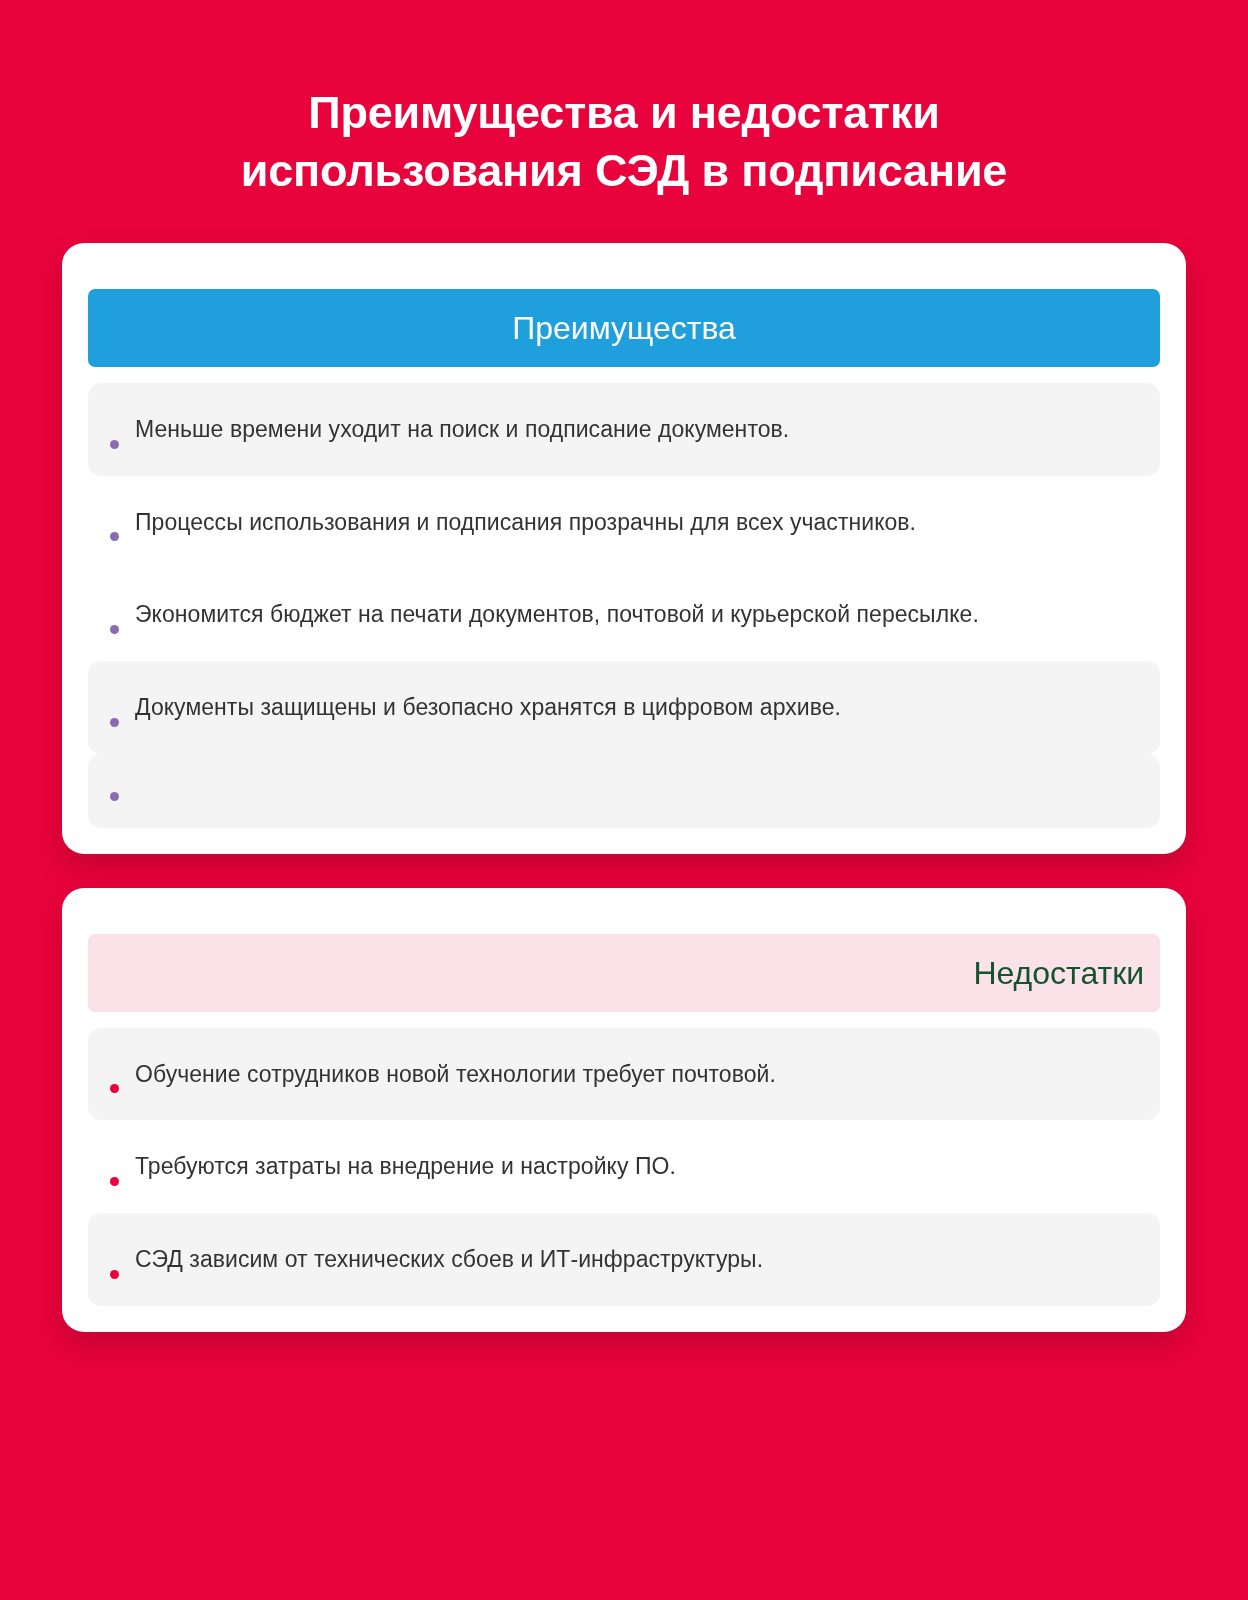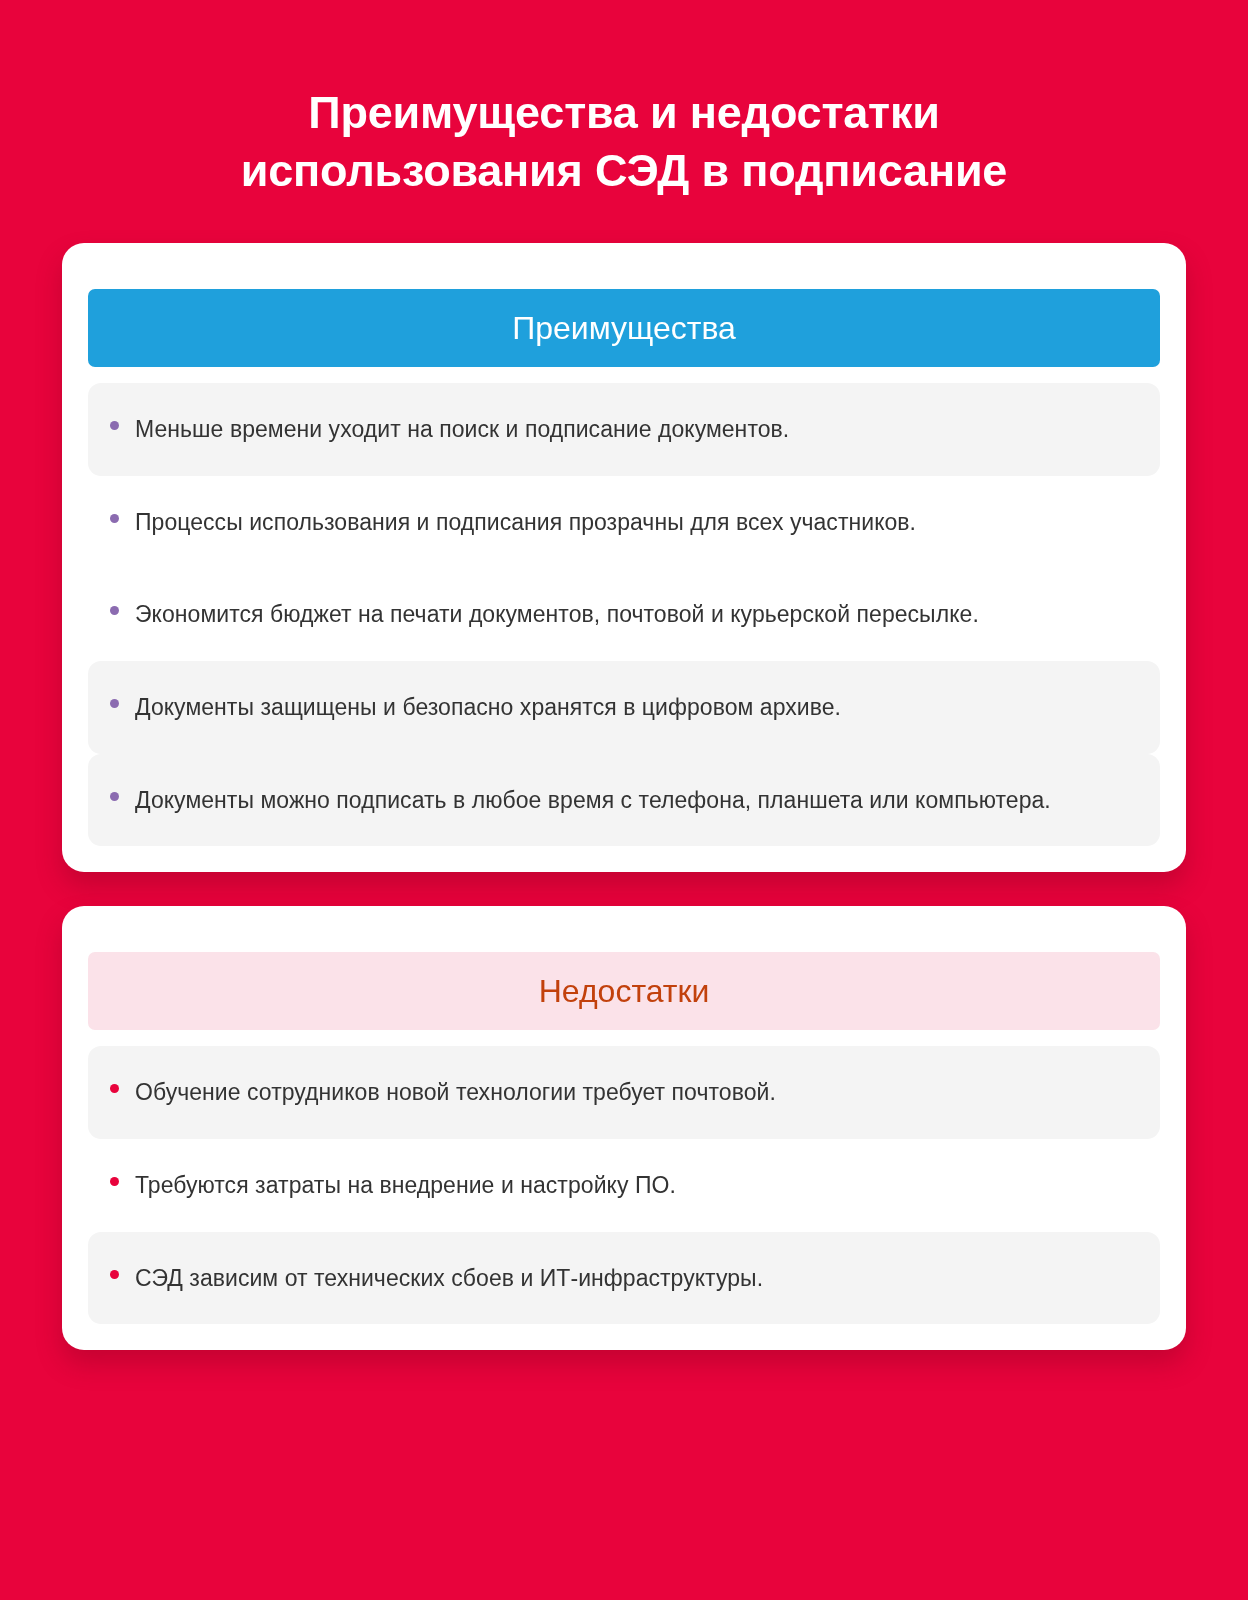"Меньше времени уходит на поиск" .item { align-items: flex-start -> flex-end }
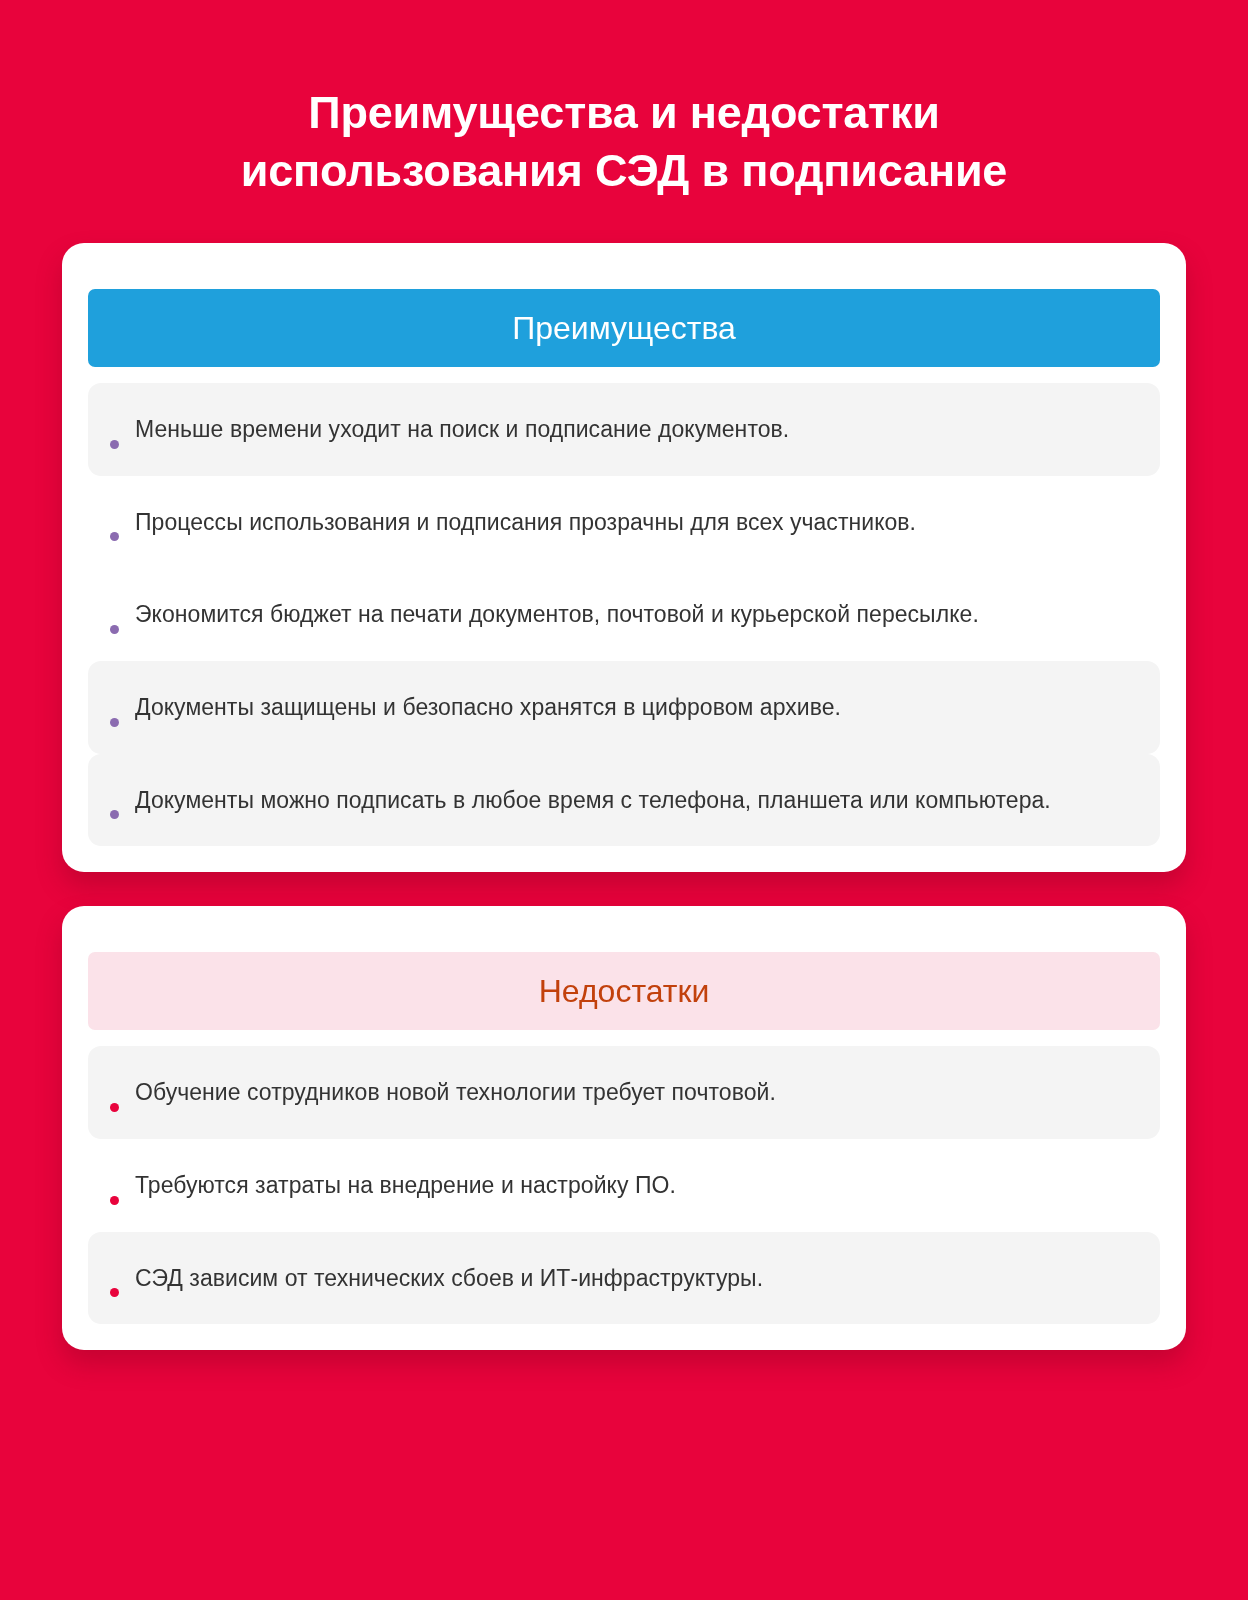"Документы можно подписать в любое" span.item-text { html: <span>Документы можно подписать в любое время с телефона, планшета или компьютера.</span> -> none }
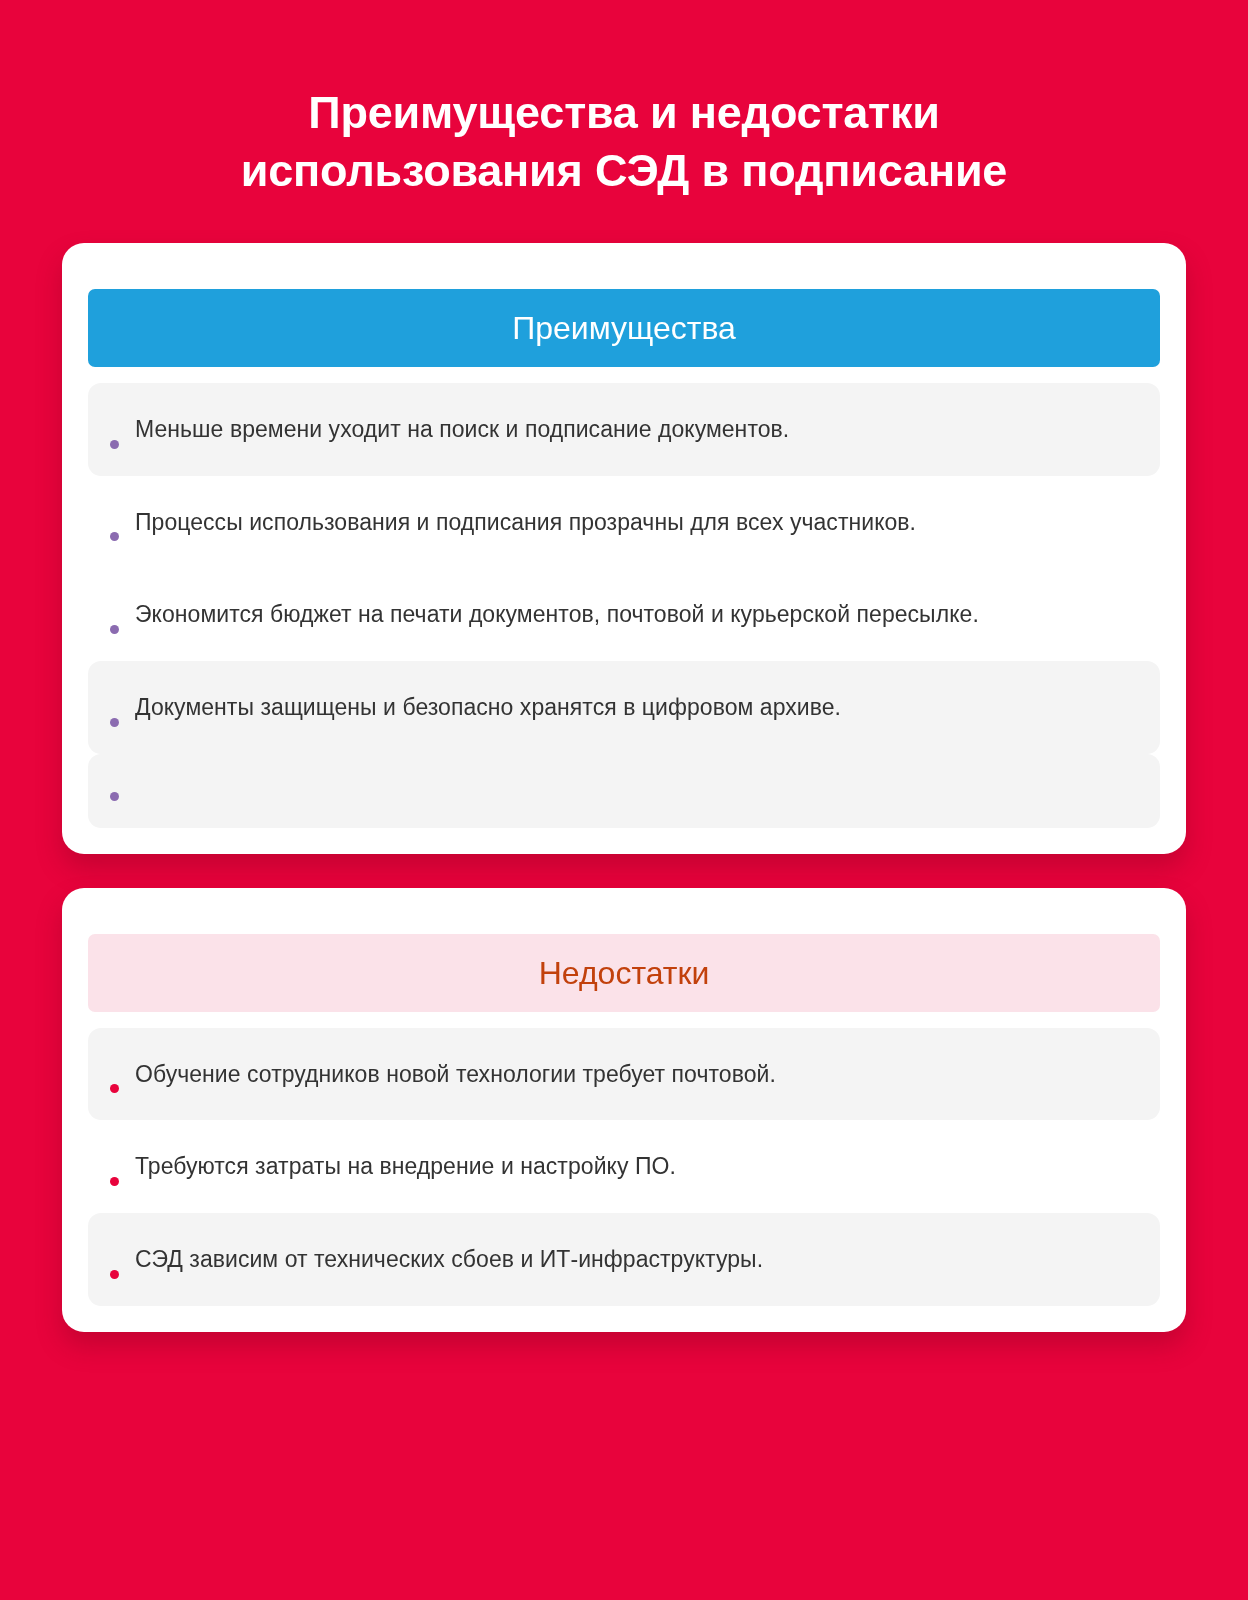"Недостатки" .section-head.cons { color: #c2410c -> #14532d; text-align: none -> right }
